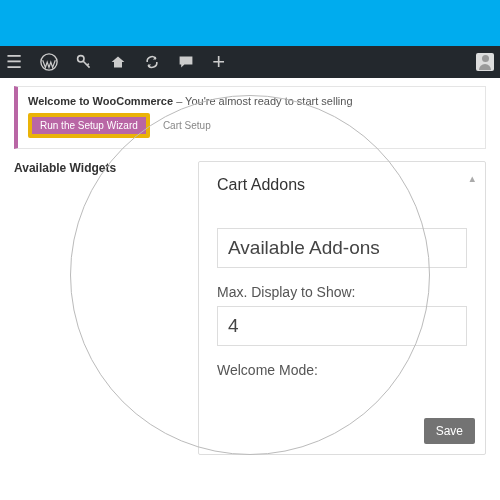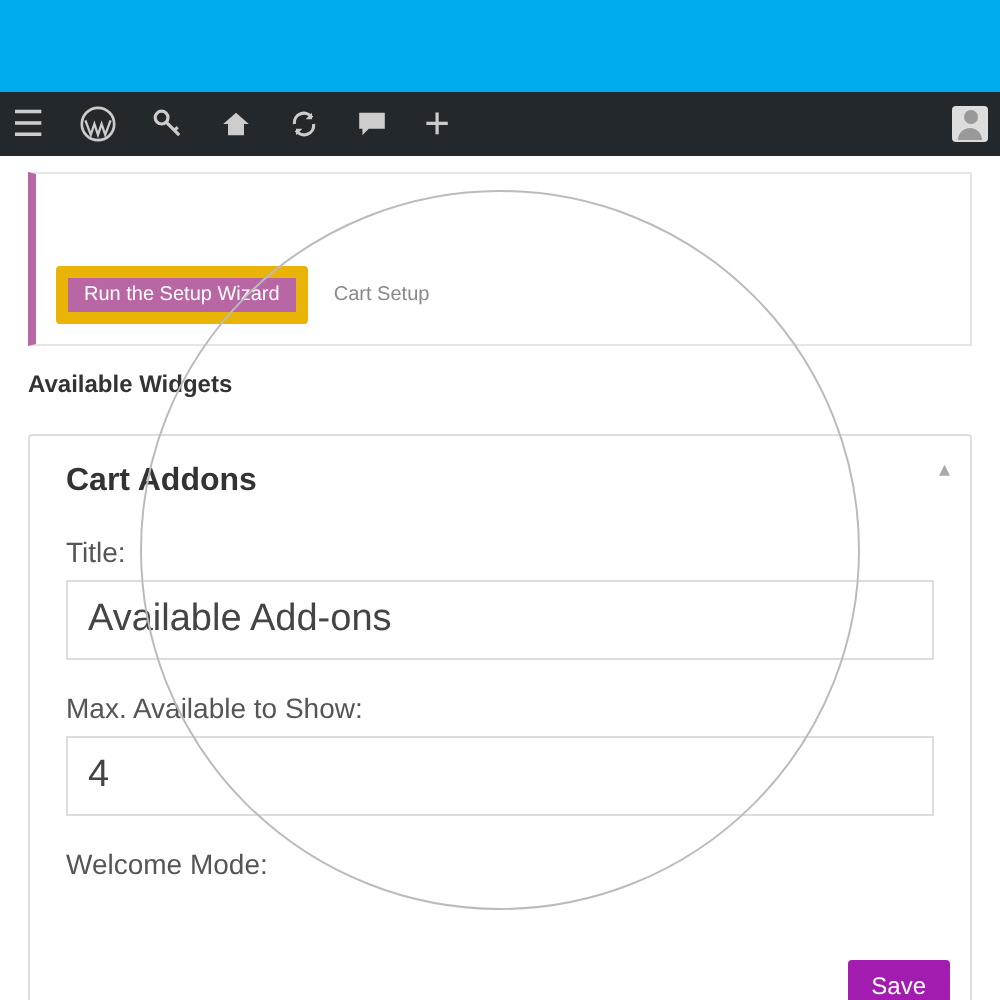"Welcome to WooCommerce – You're" div.welcome-text { html: none -> <div> <b>Welcome to WooCommerce</b><span> – You're almost ready to start selling</span> </div> }
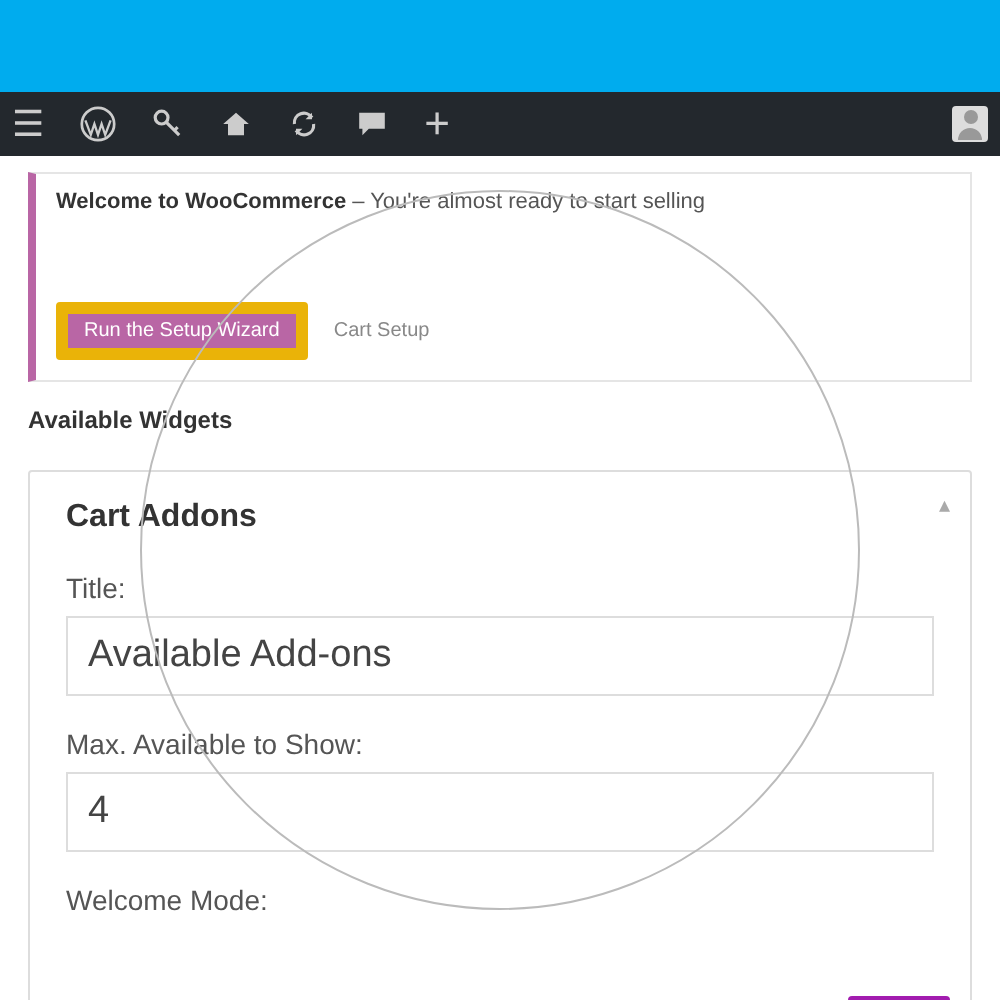"Run the Setup Wizard" .setup-btn { border: 6px solid #eab308 -> 4px solid #eab308; margin-top: 38px -> none }
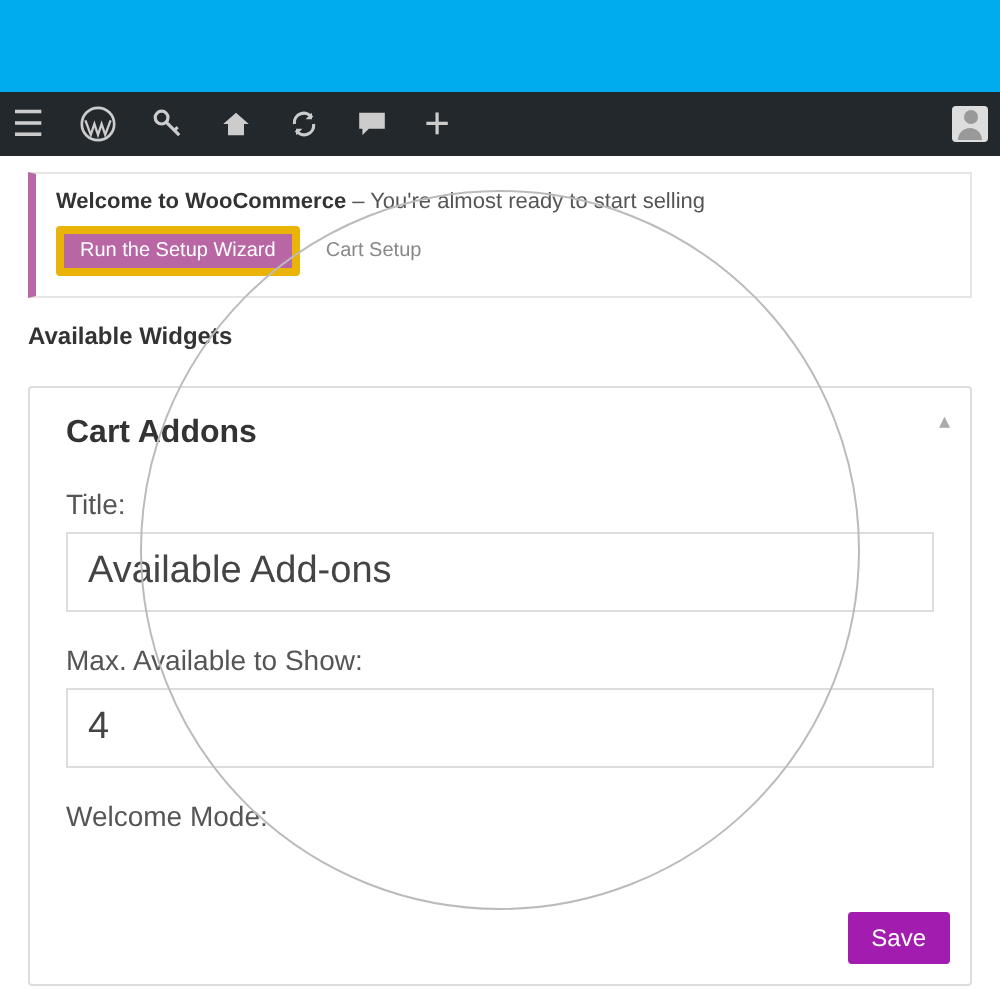"Available Widgets" .columns { flex-direction: column -> none }
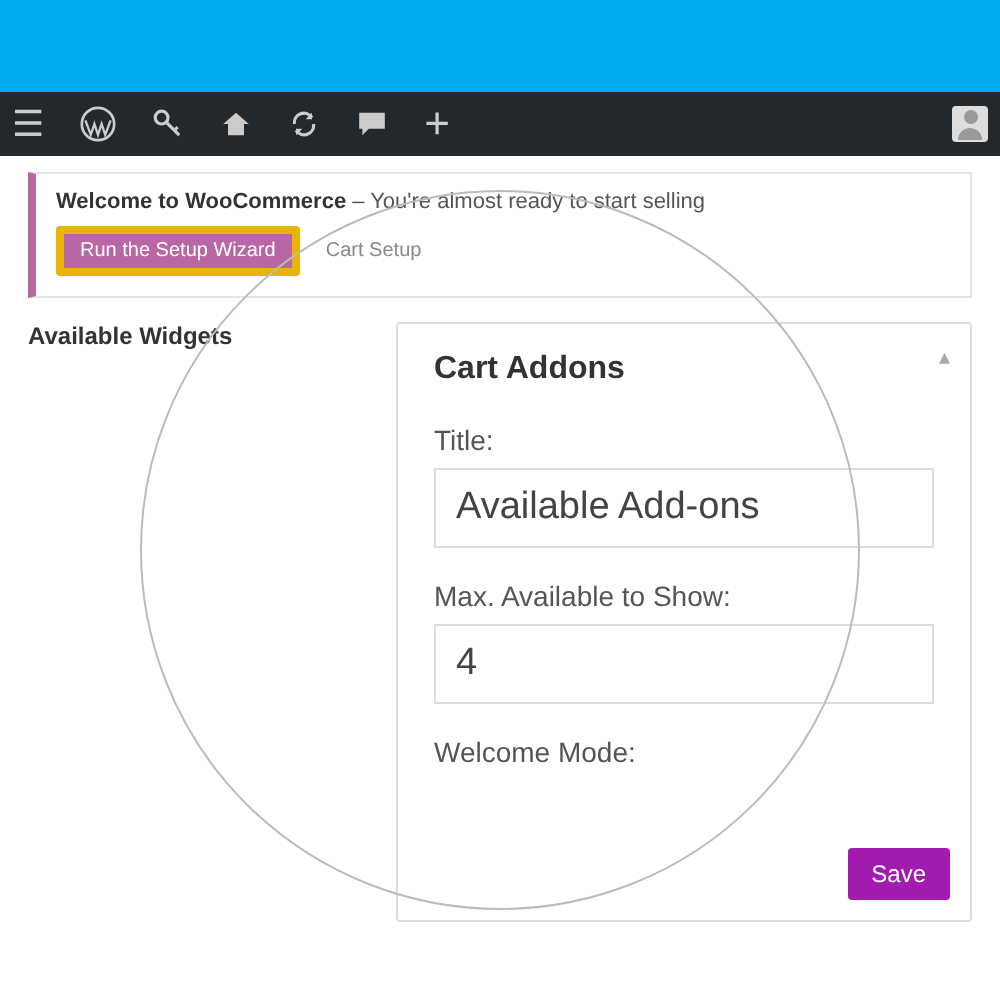"Cart Addons" .panel-title { font-weight: 700 -> 400; margin-bottom: 18px -> 34px }
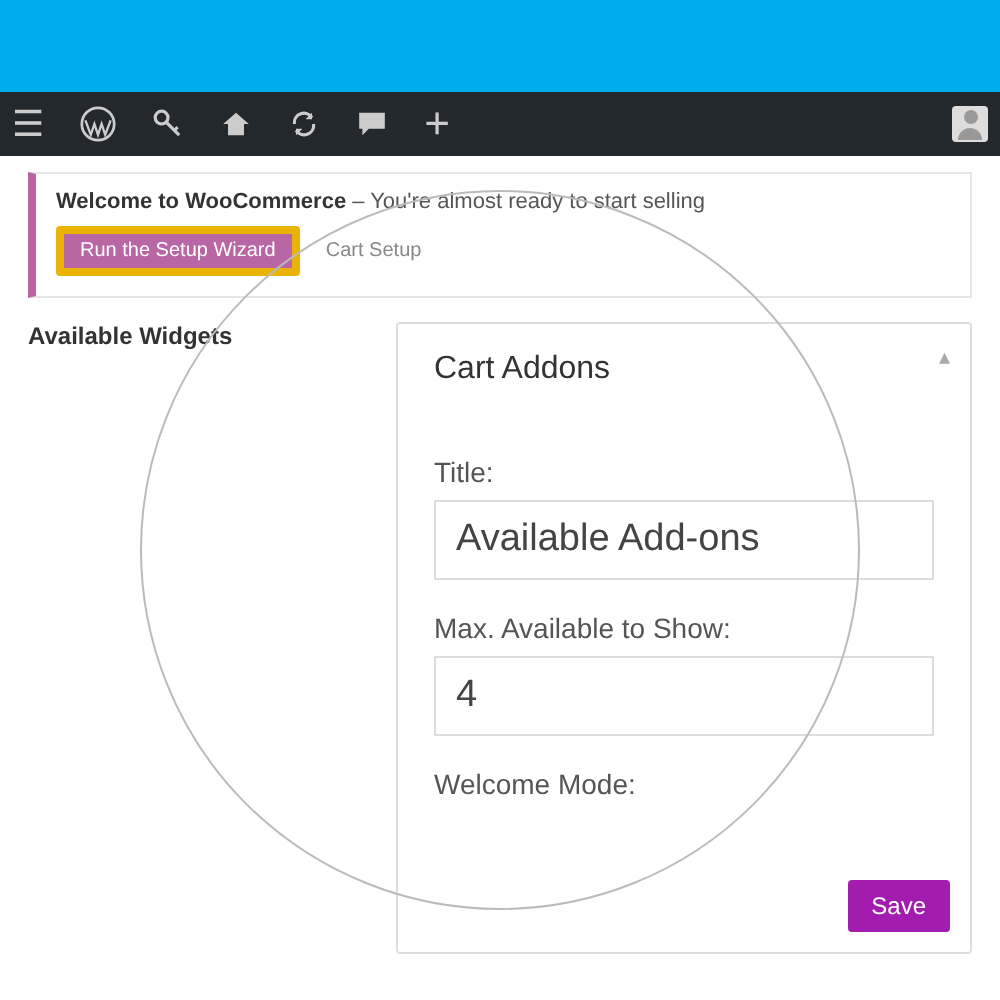"Title:" label { html: <label>Title:</label> -> none }
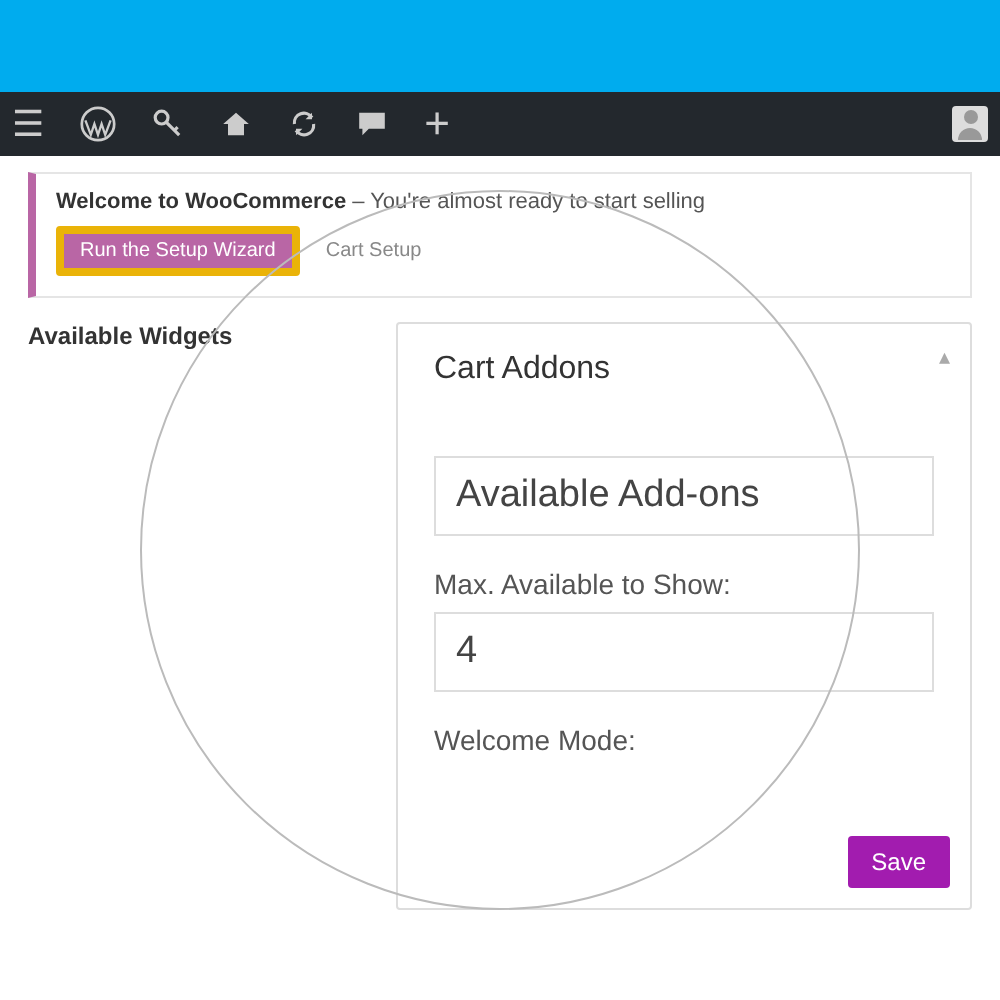"Max. Available to Show:" label { text: Available -> Display }
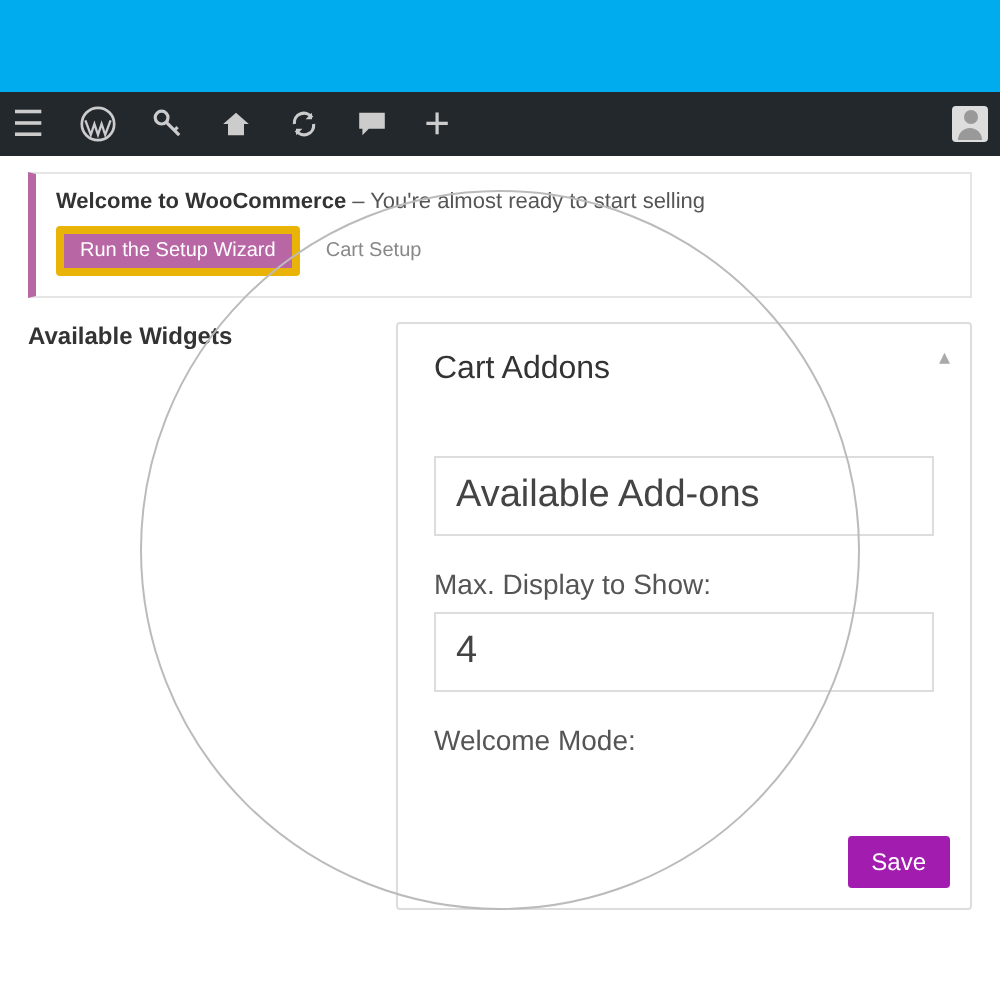"Save" .save-btn { background: #a21caf -> #737373 }
